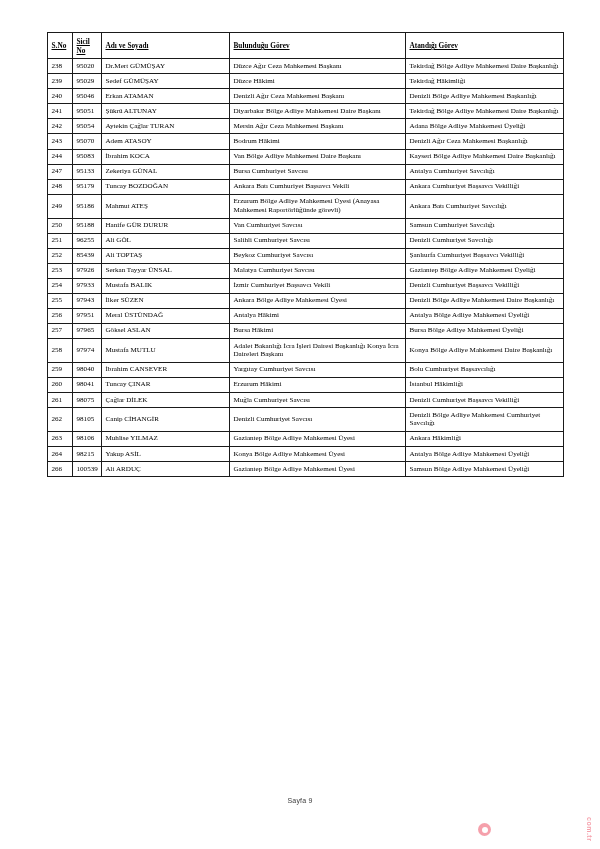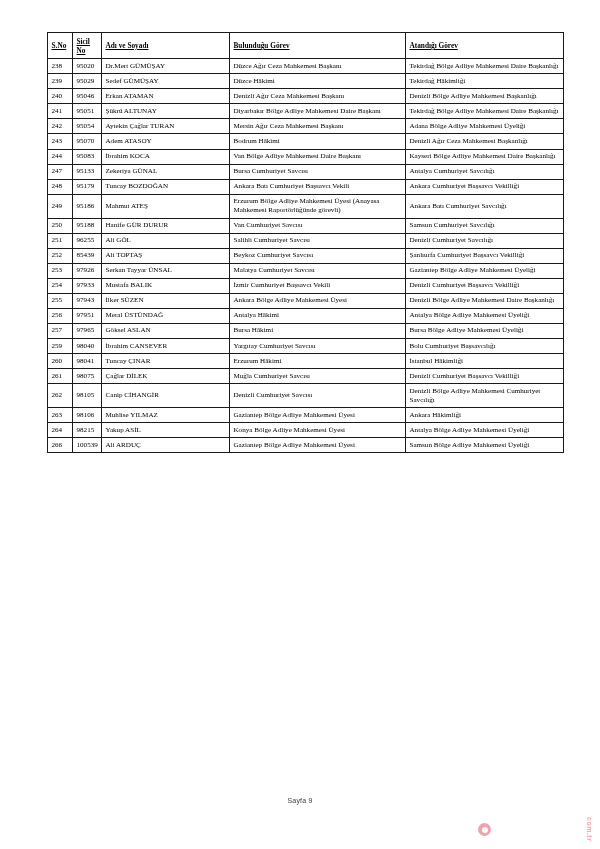"258" tr { html: none -> <tr> <td>258</td> <td>97974</td> <td>Mustafa MUTLU</td> <td>Adalet Bakanlığı İcra İşleri Dairesi Başkanlığı Konya İcra Daireleri Başkanı</td> <td>Konya Bölge Adliye Mahkemesi Daire Başkanlığı</td> </tr> }
